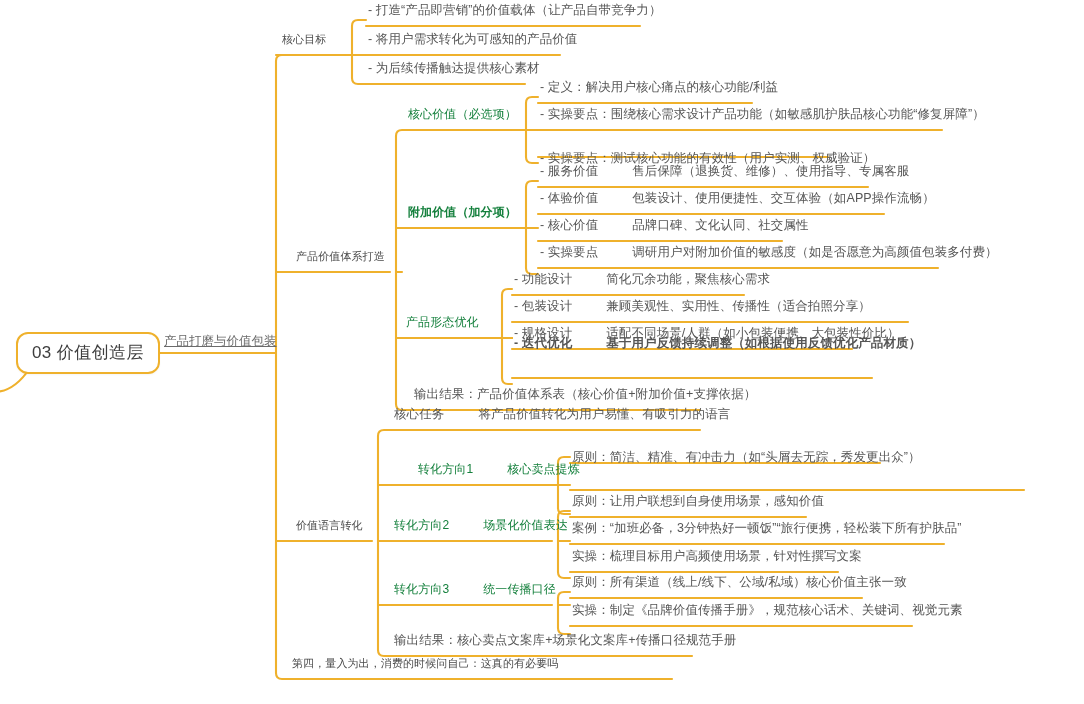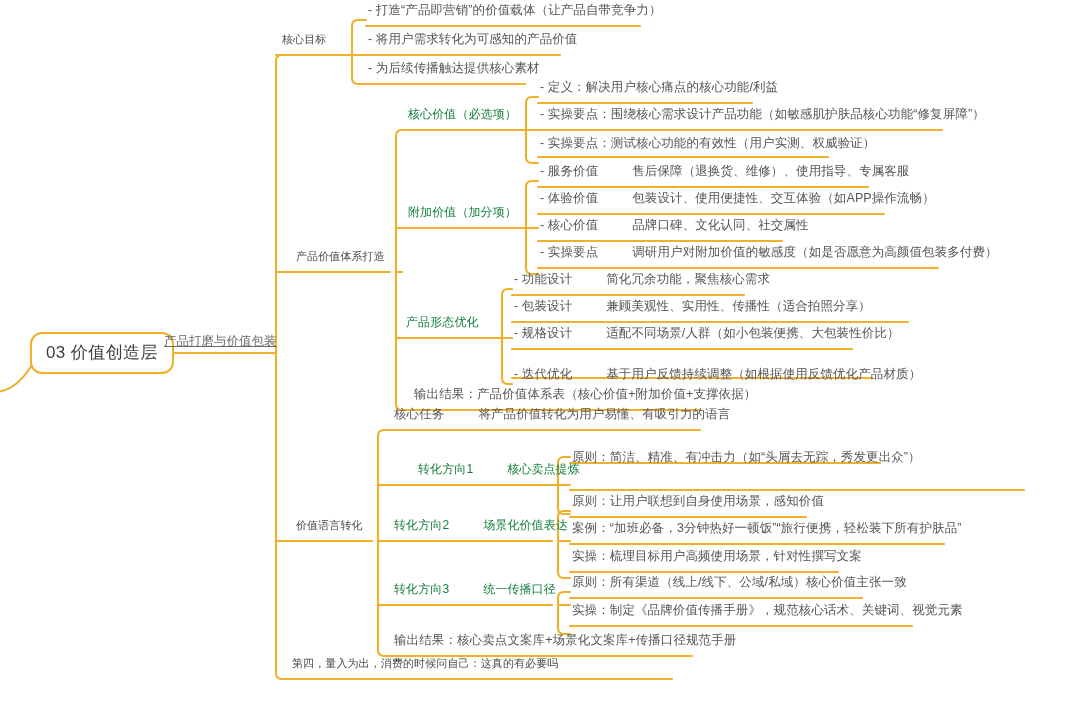"- 实操要点：测试核心功能的有效性（用户实测、权威验证）" div.node { top: 159px -> 174px }
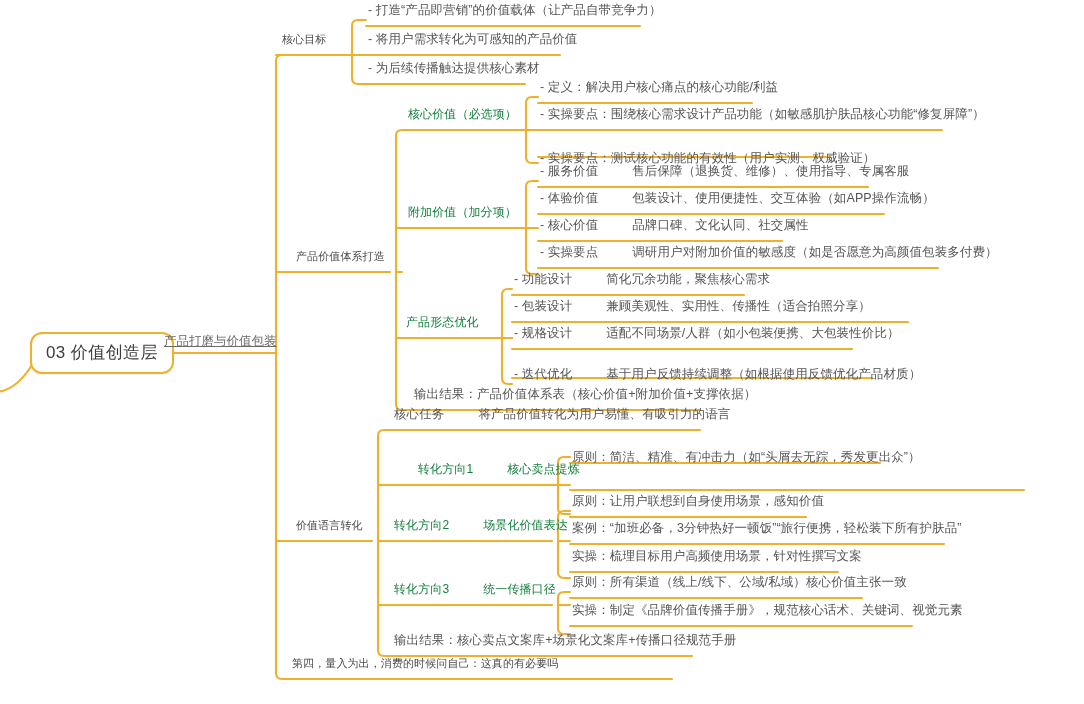"附加价值（加分项）" div.node { font-weight: none -> bold }
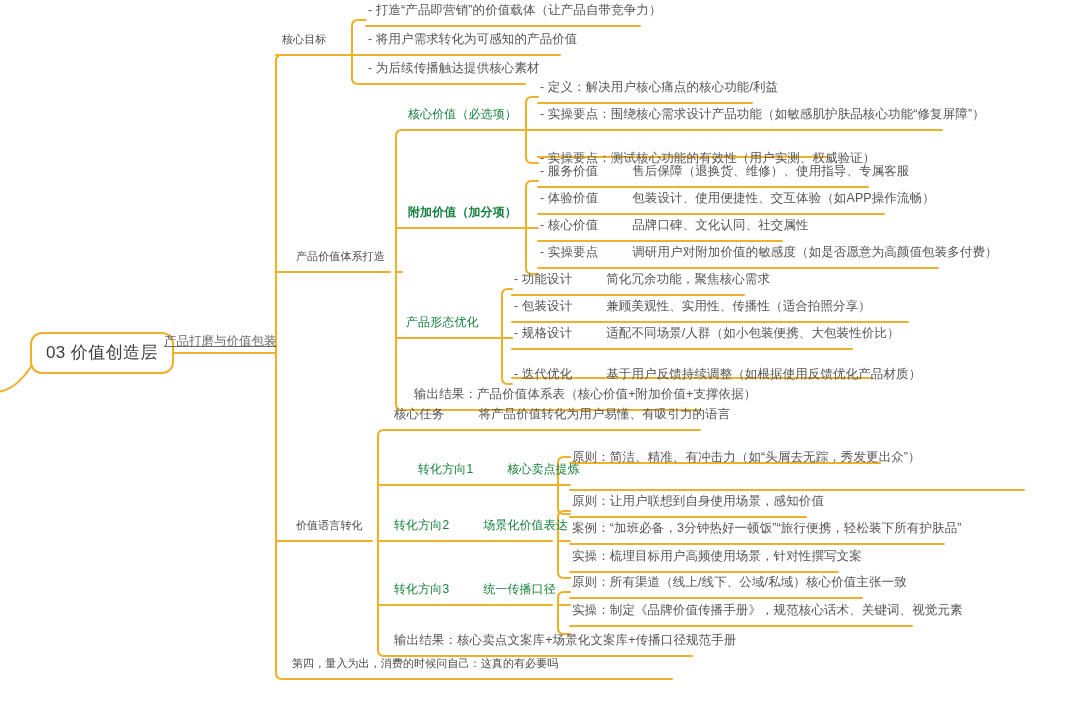"03 价值创造层" #root-node { left: 30px -> 16px }
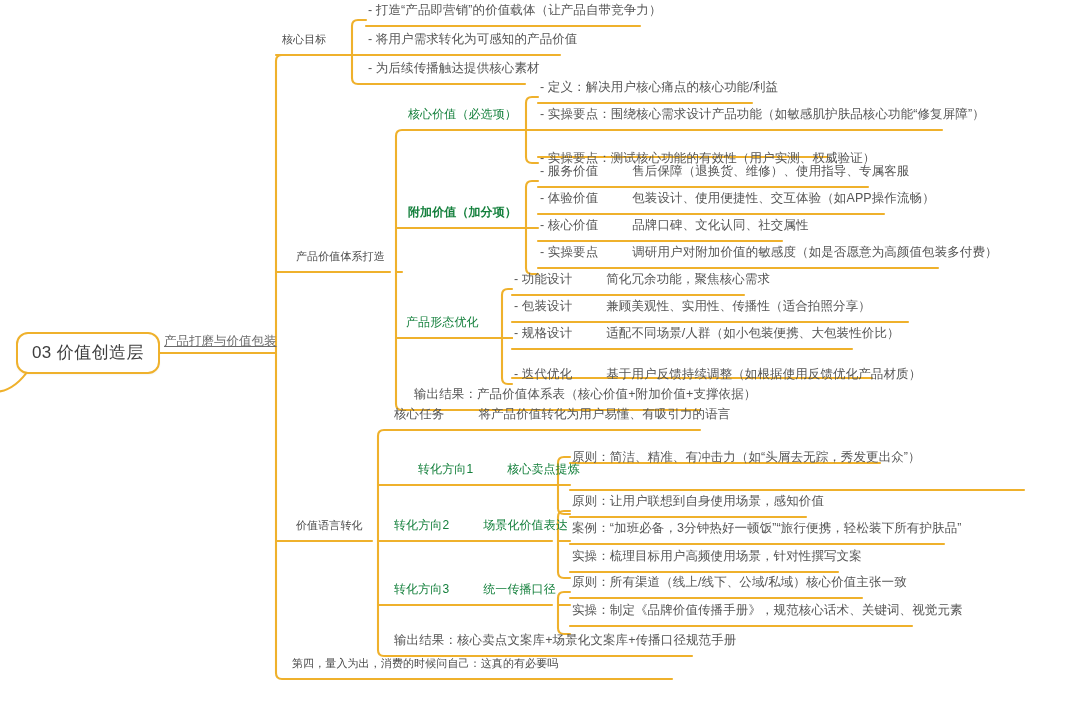"- 迭代优化 基于用户反馈持续调整（如根据使用反馈优化产品材质）" div.node { font-weight: none -> bold; top: 390px -> 359px }
